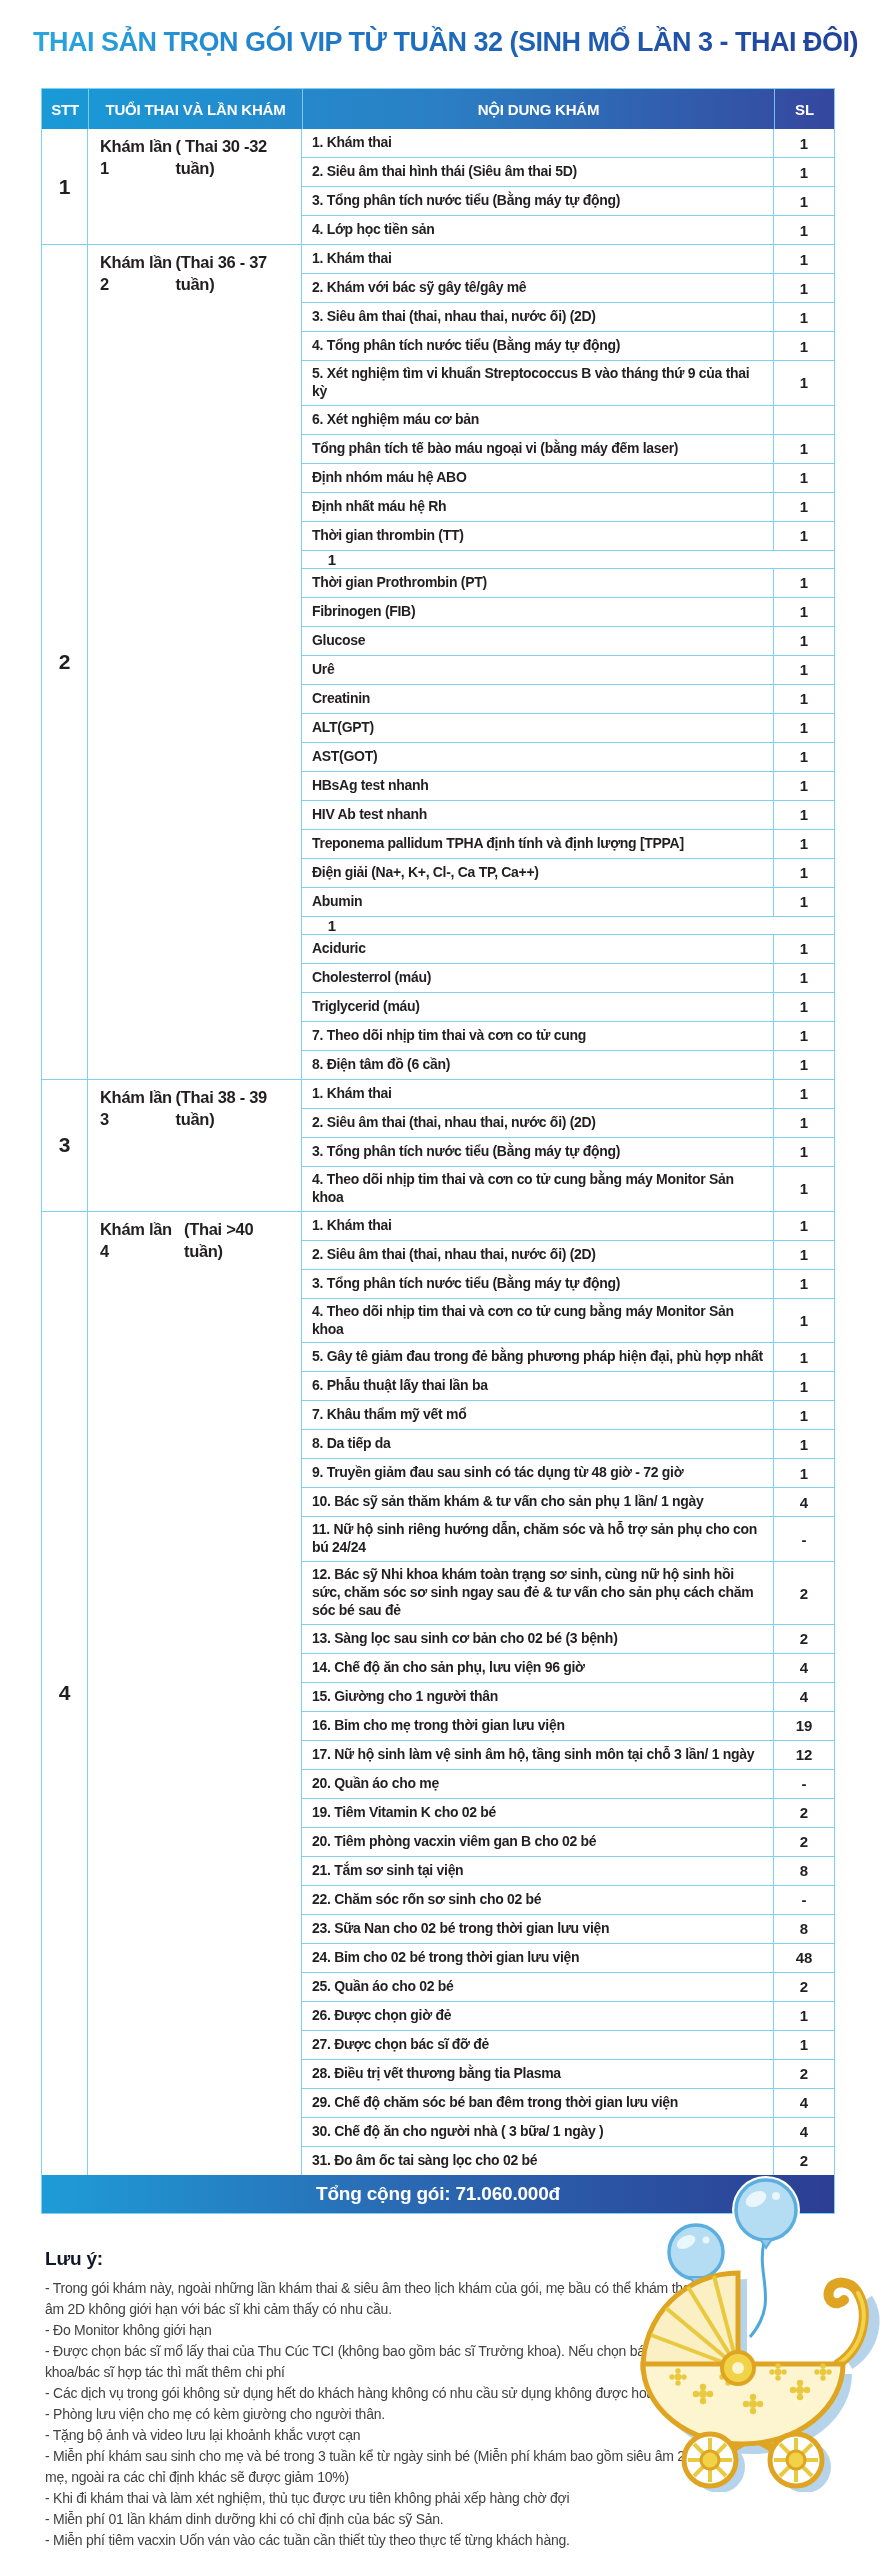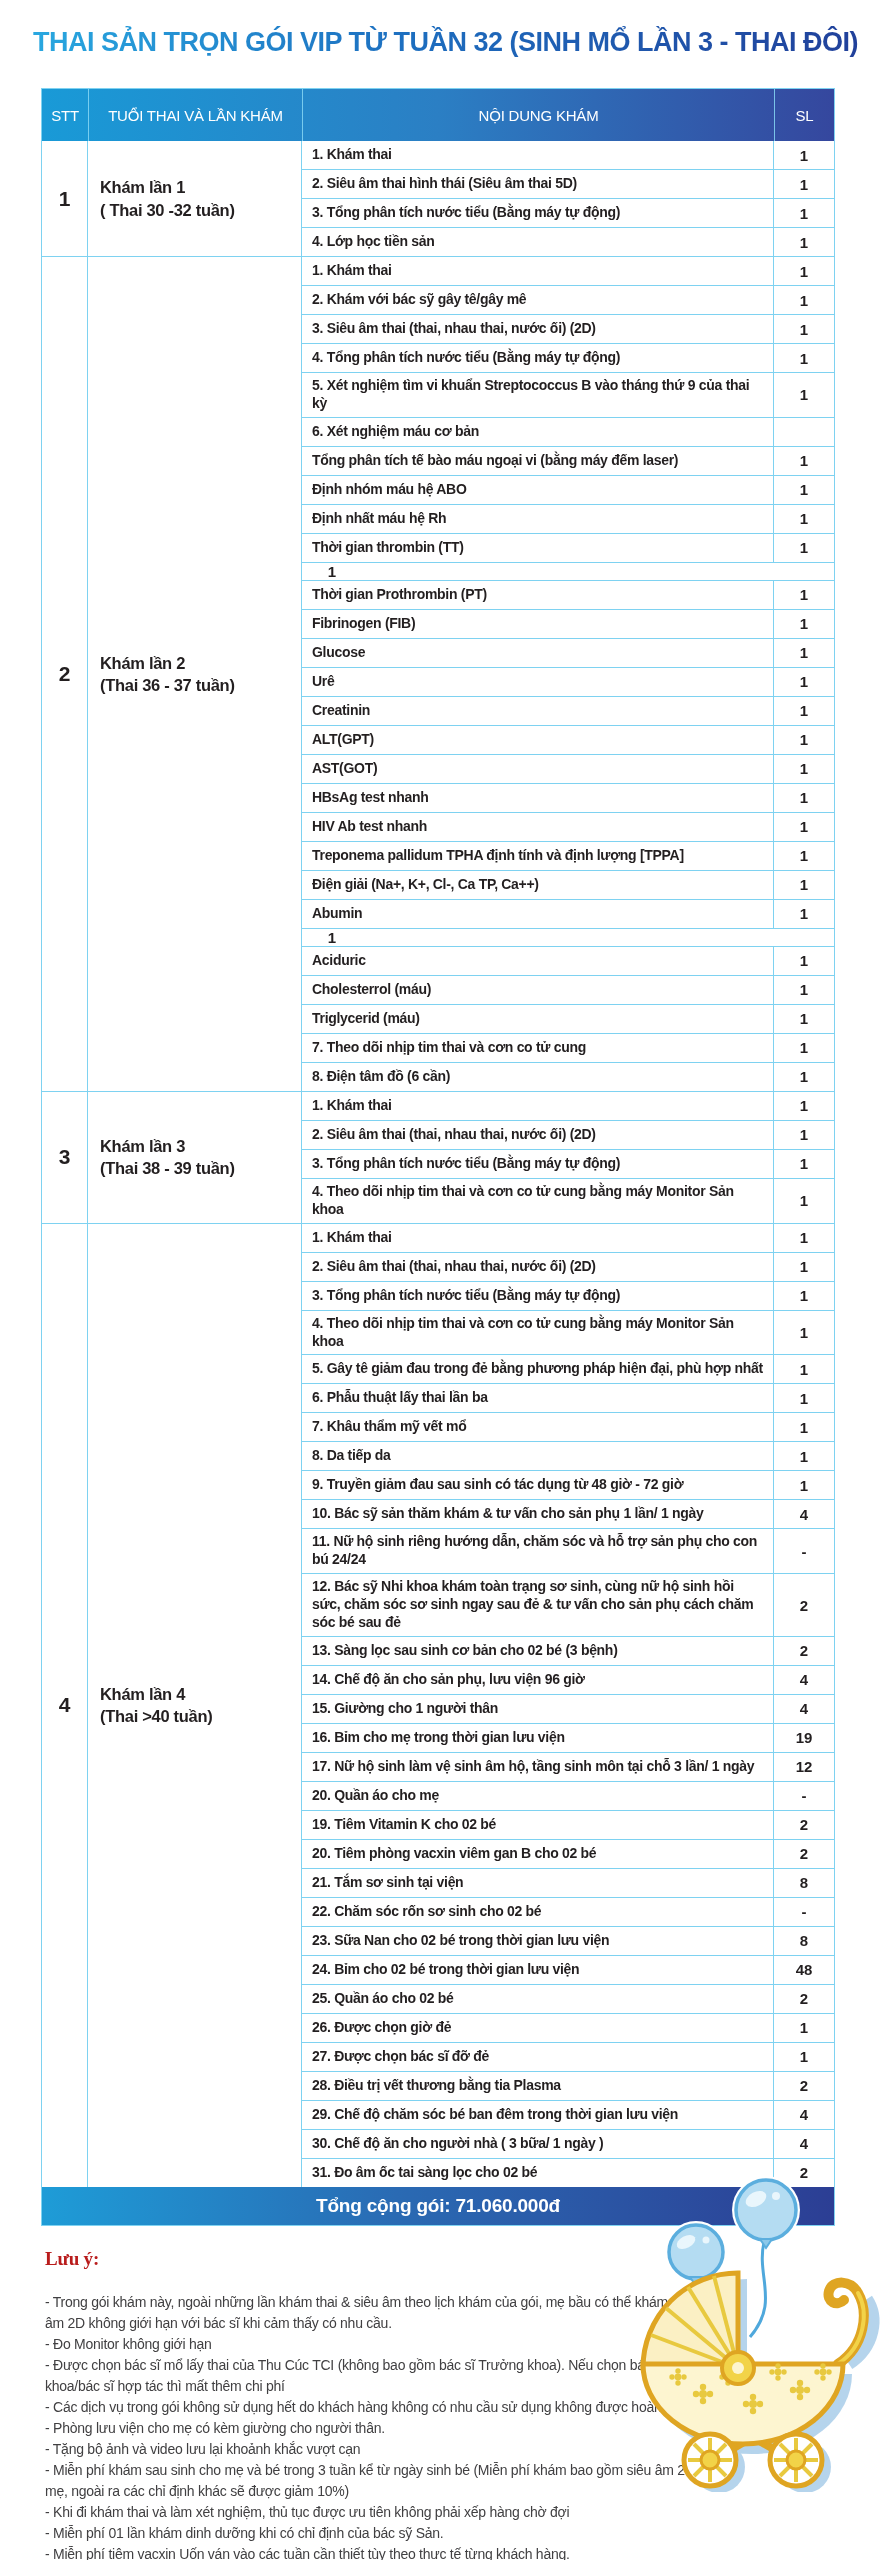"STT" .thead { font-weight: normal -> bold; height: 52px -> 40px }
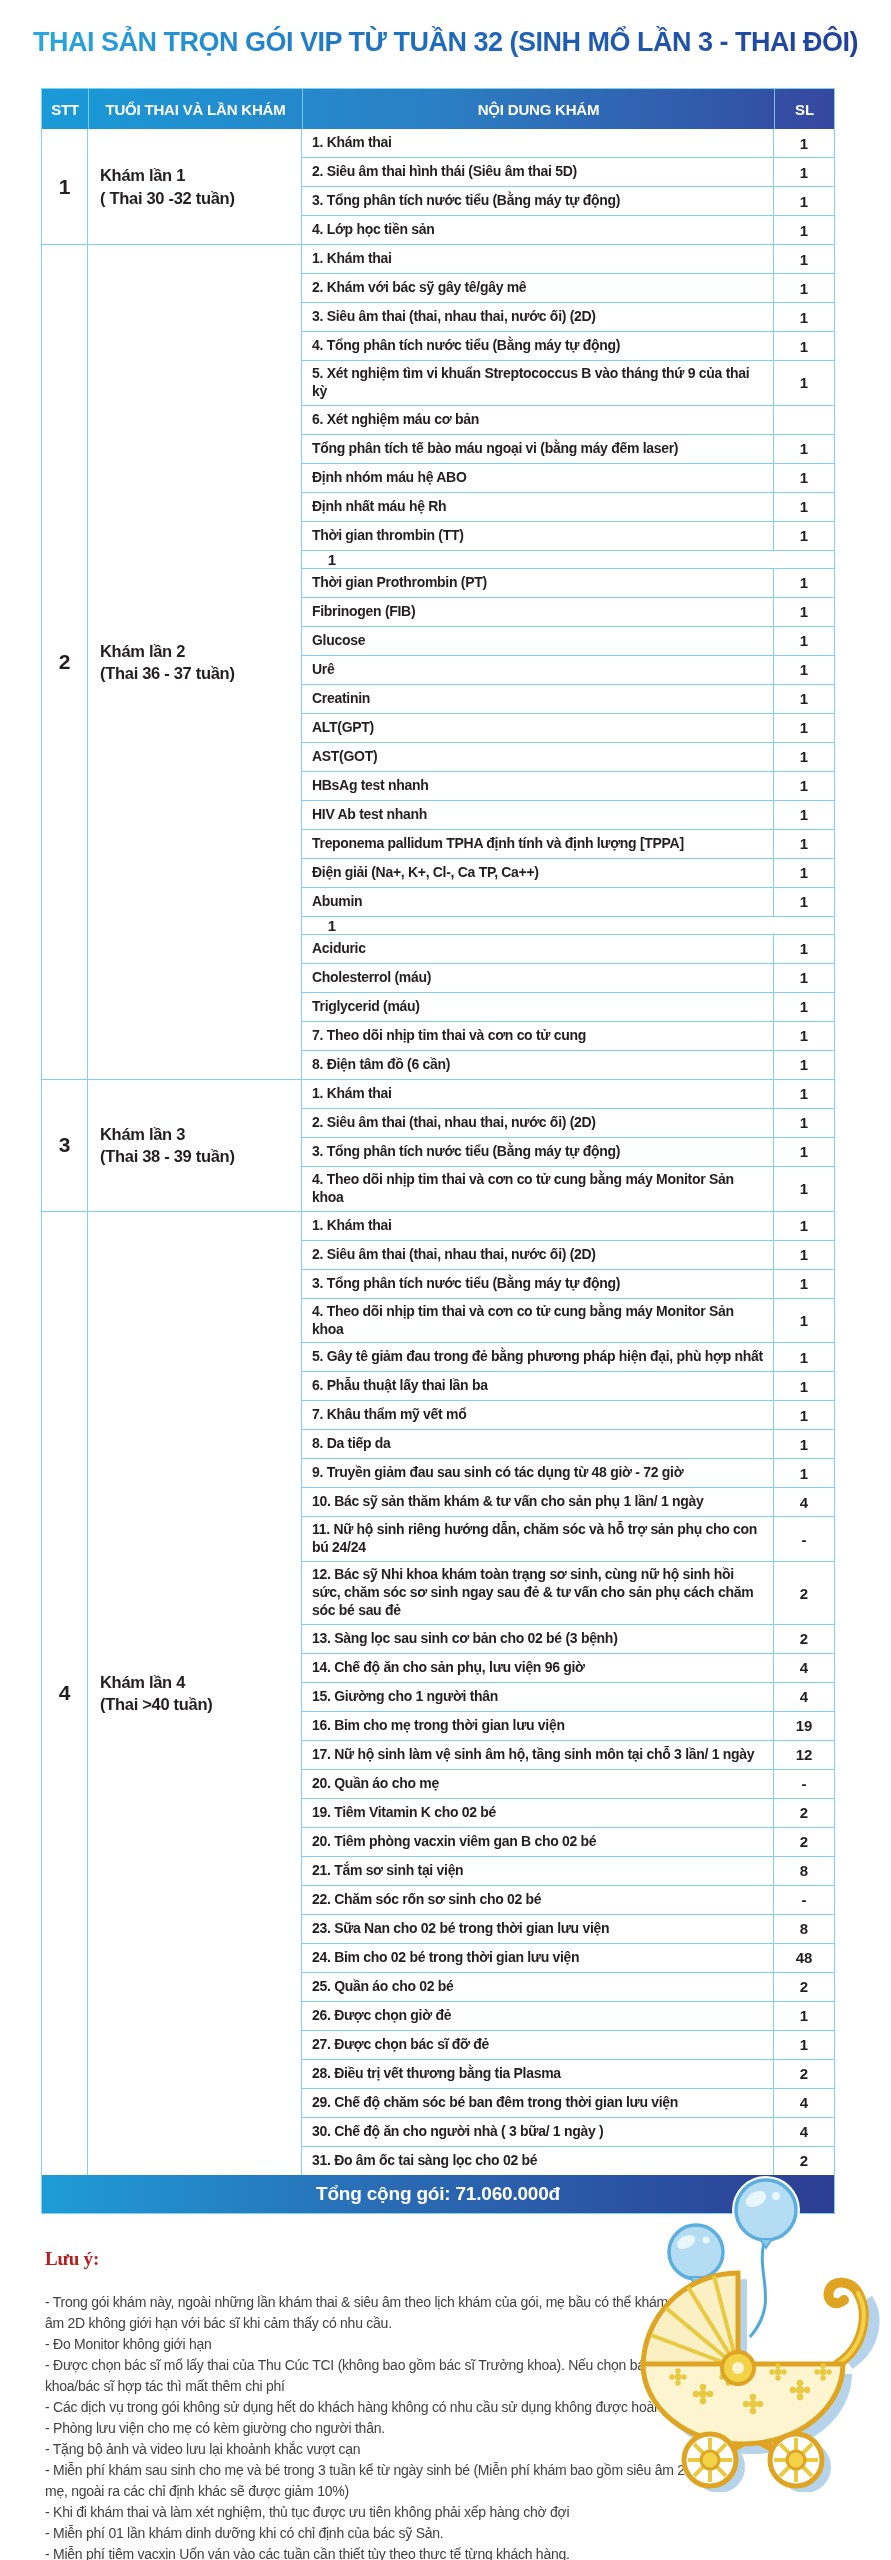"Khám lần 1" .cell-label { flex-direction: column -> row }
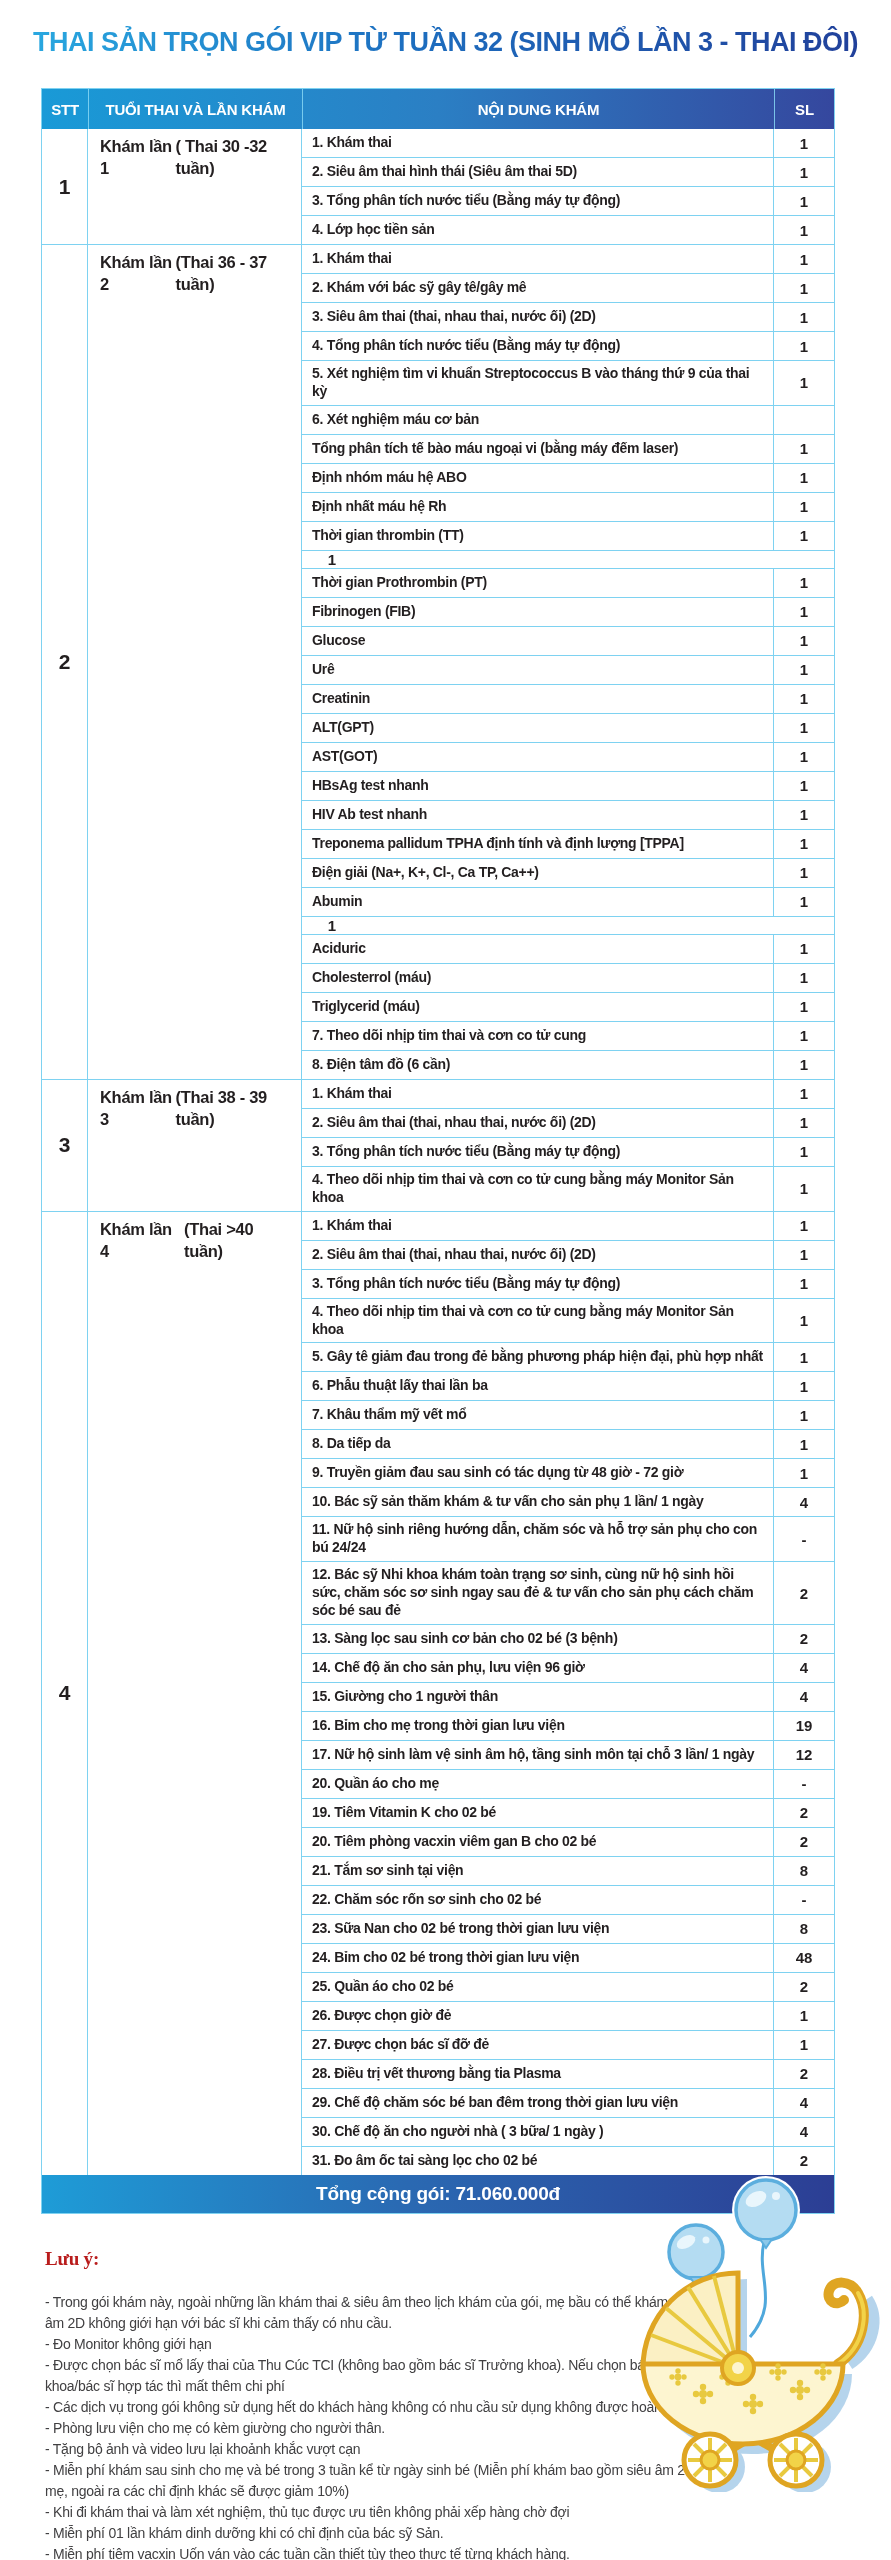"Lưu ý:" .notes-heading { color: #b91c1c -> #0f172a; font-family: Liberation Serif, serif -> none; margin-bottom: 22px -> 8px }
